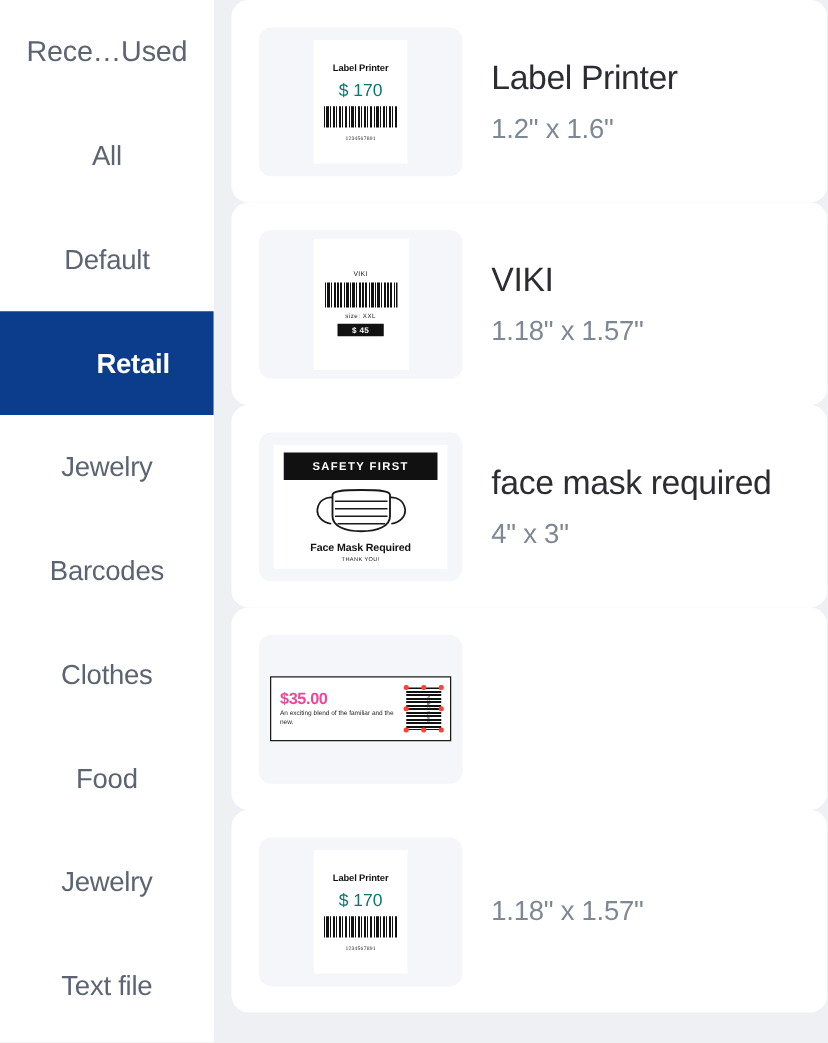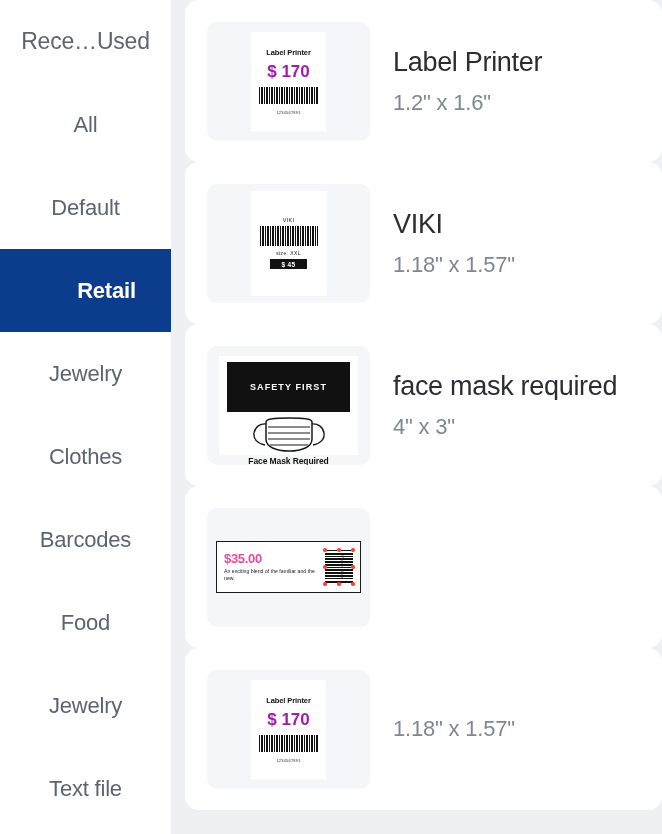"$ 170" .lbl-a .price { color: #a21caf -> #0f766e; font-size: 17px -> 14px; font-weight: 700 -> 400 }
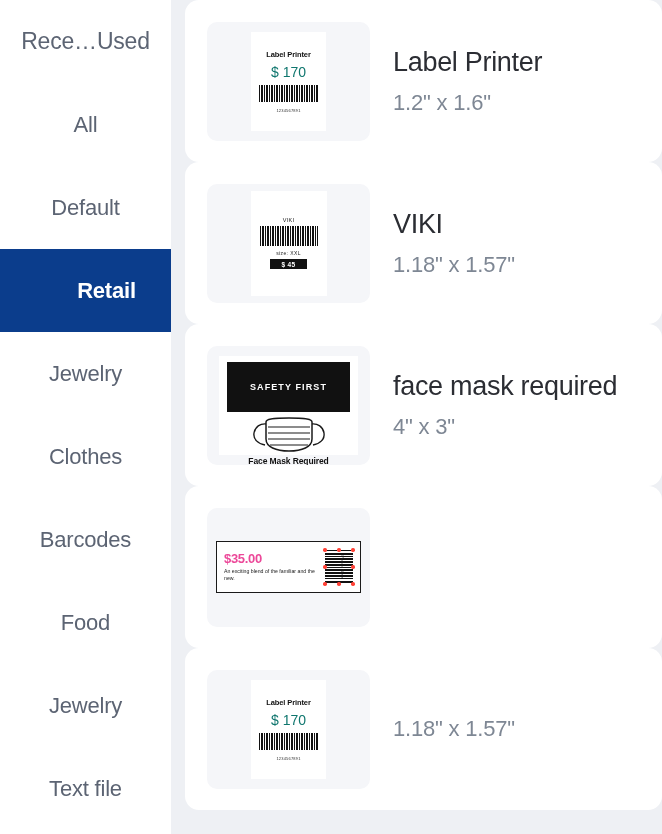"SAFETY FIRST" .lbl-c .banner { padding: 20px 0 -> 6px 0 }
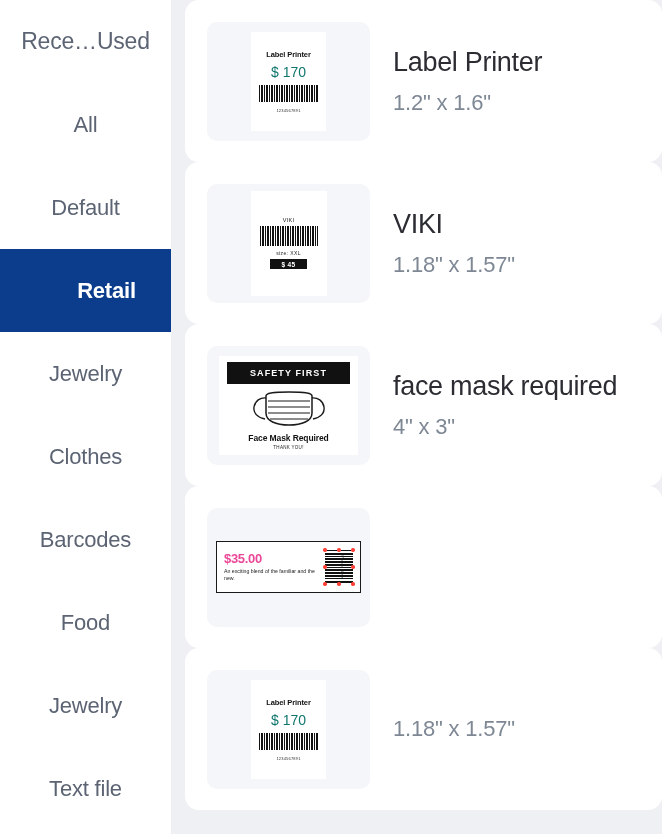"Clothes" div.sidebar-item { order: before "Barcodes" -> after "Barcodes" }
